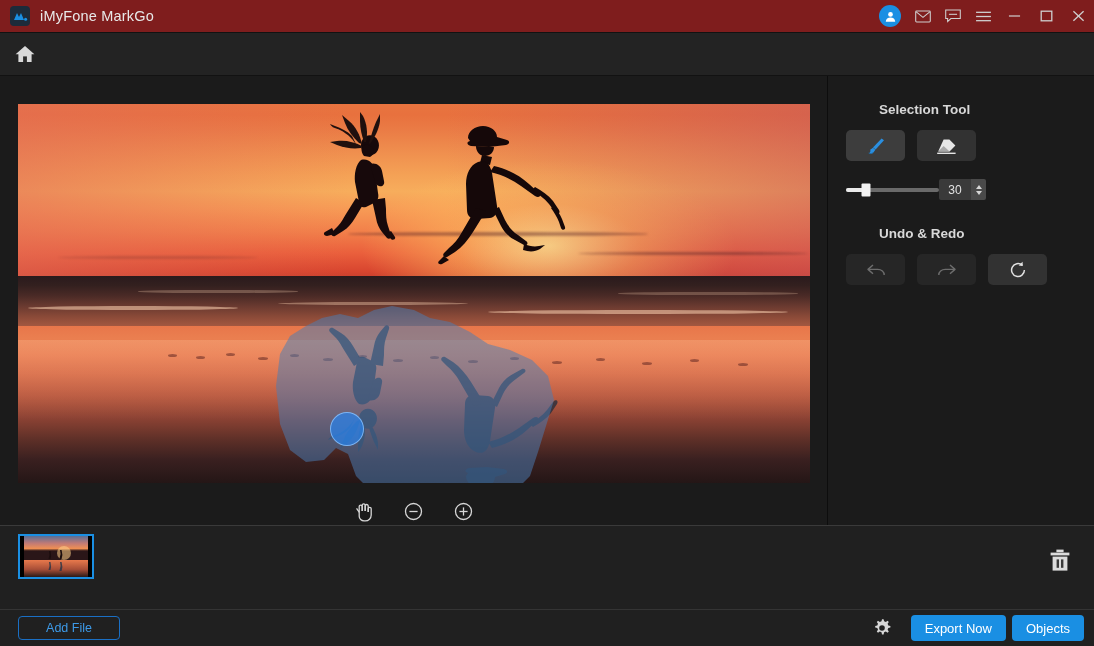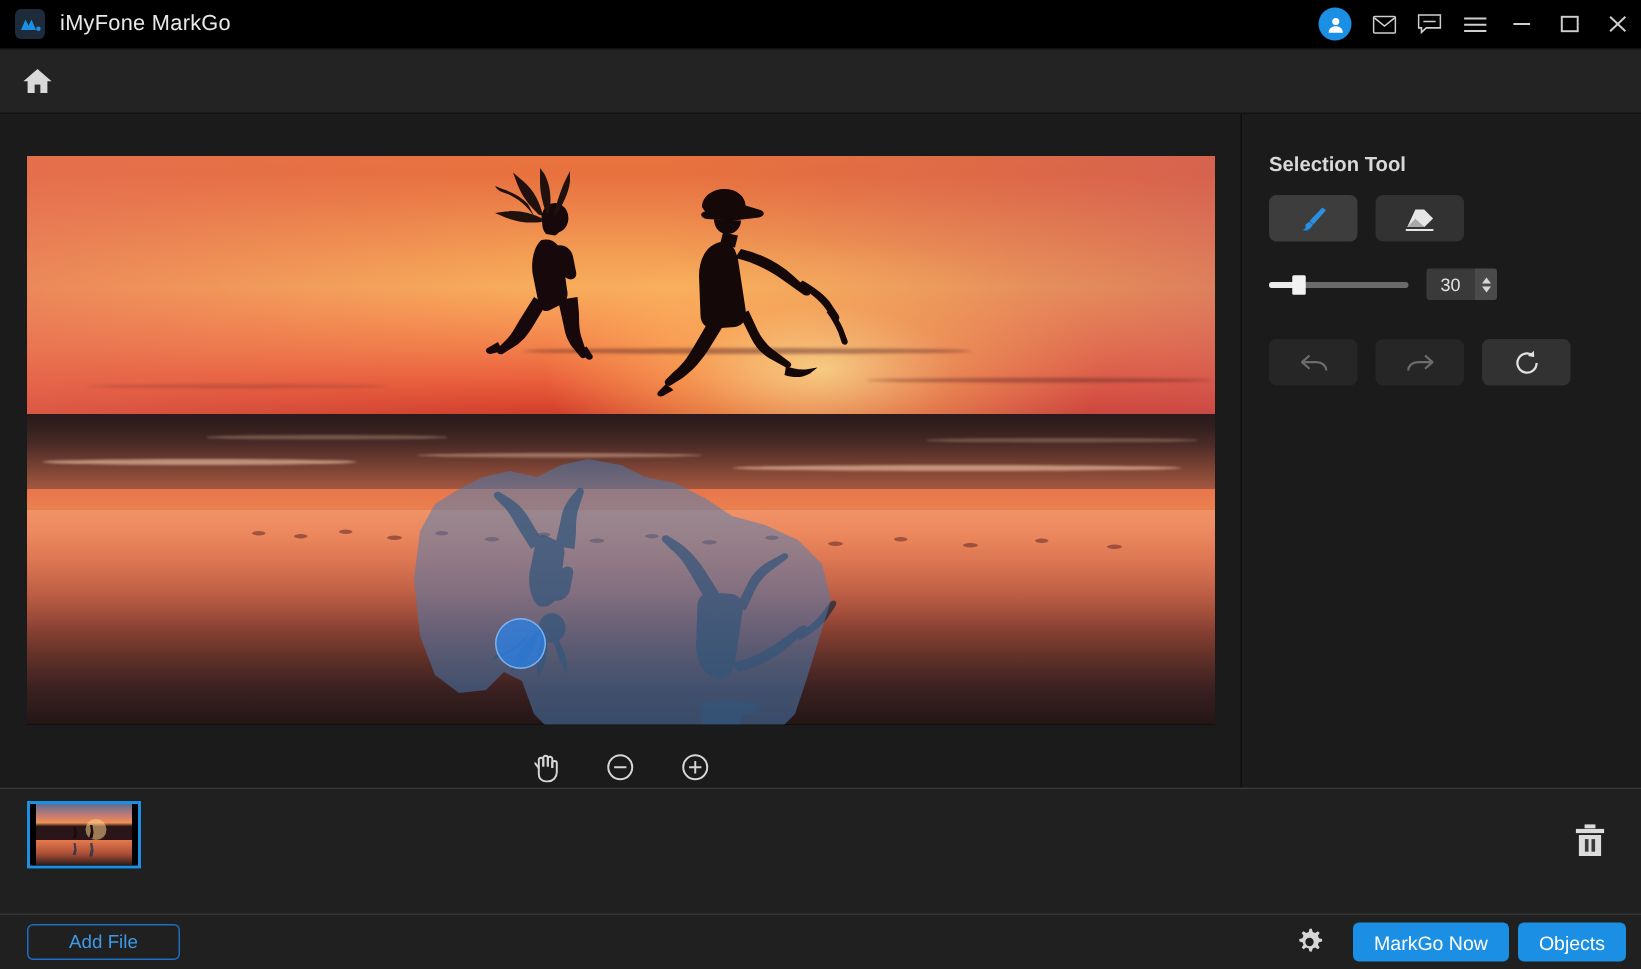"iMyFone MarkGo" .titlebar { background: #000000 -> #7f1d1d }
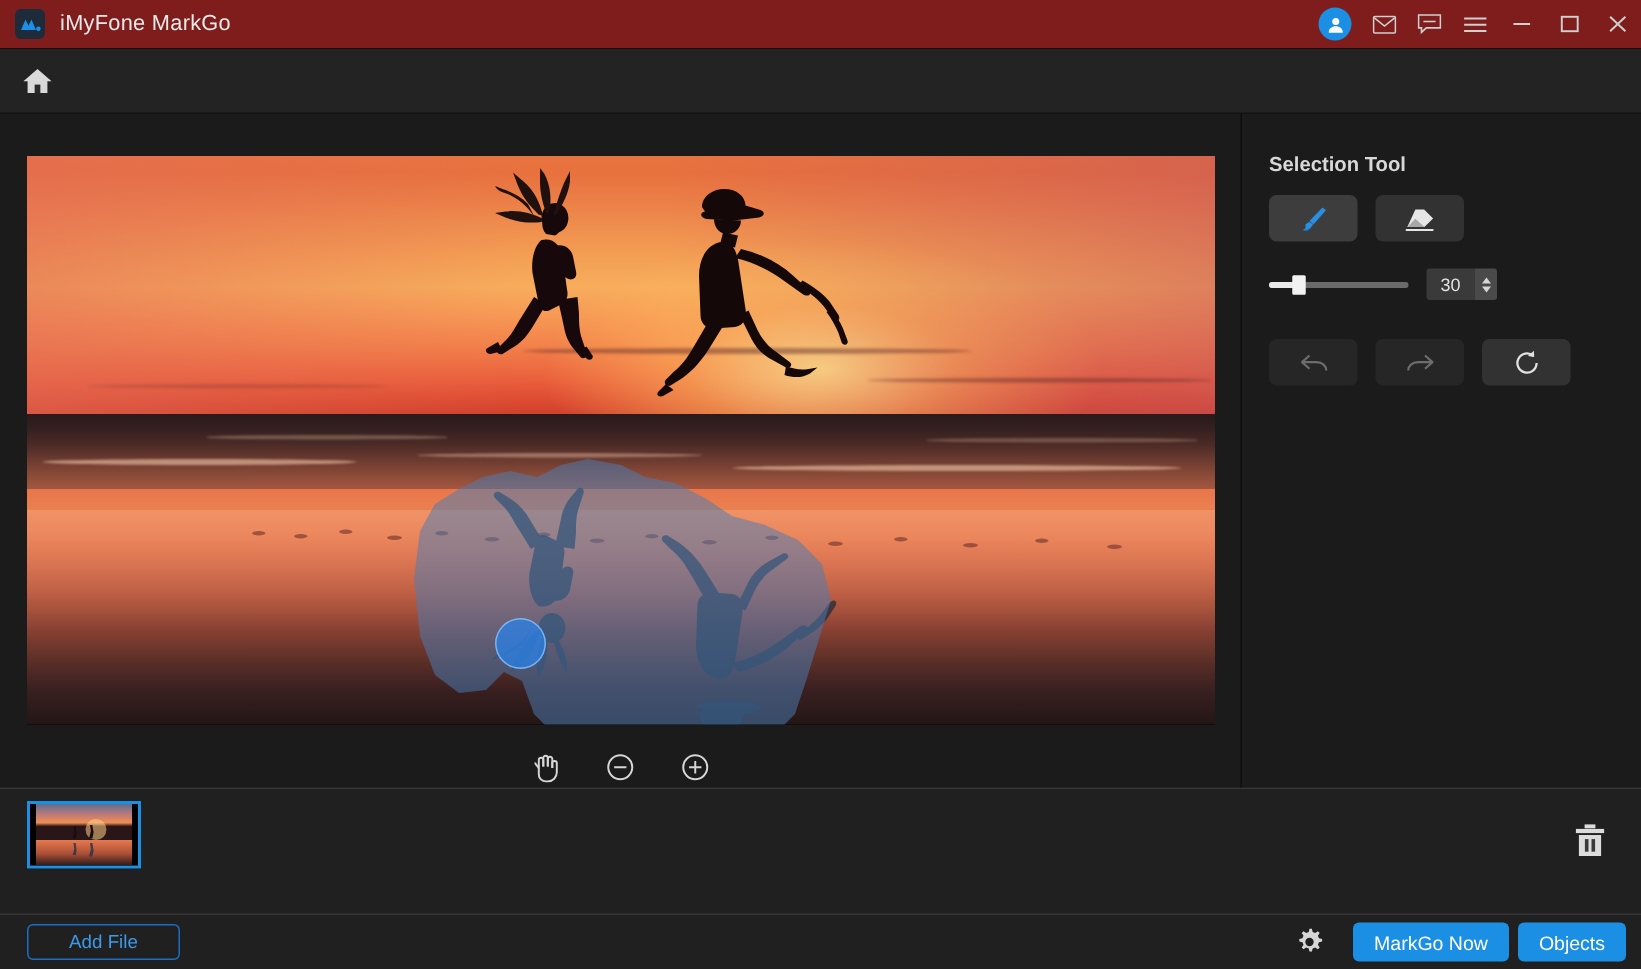"Selection Tool" .panel-heading { margin-left: none -> 33px }
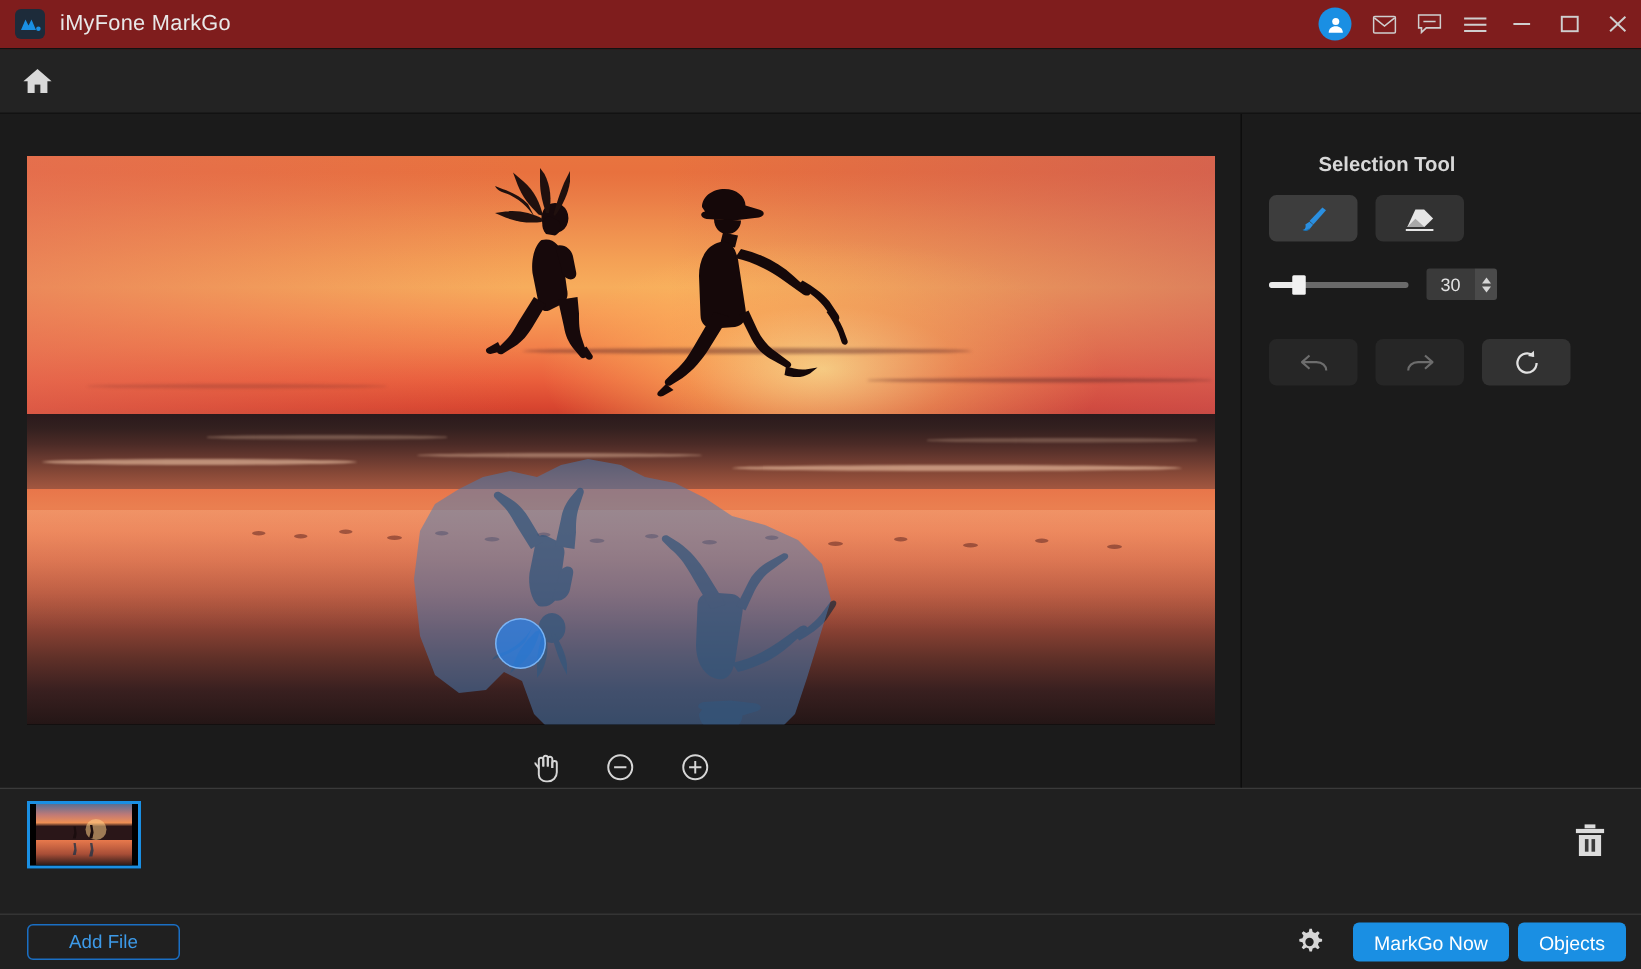"30" .slider-row { gap: 12px -> none }
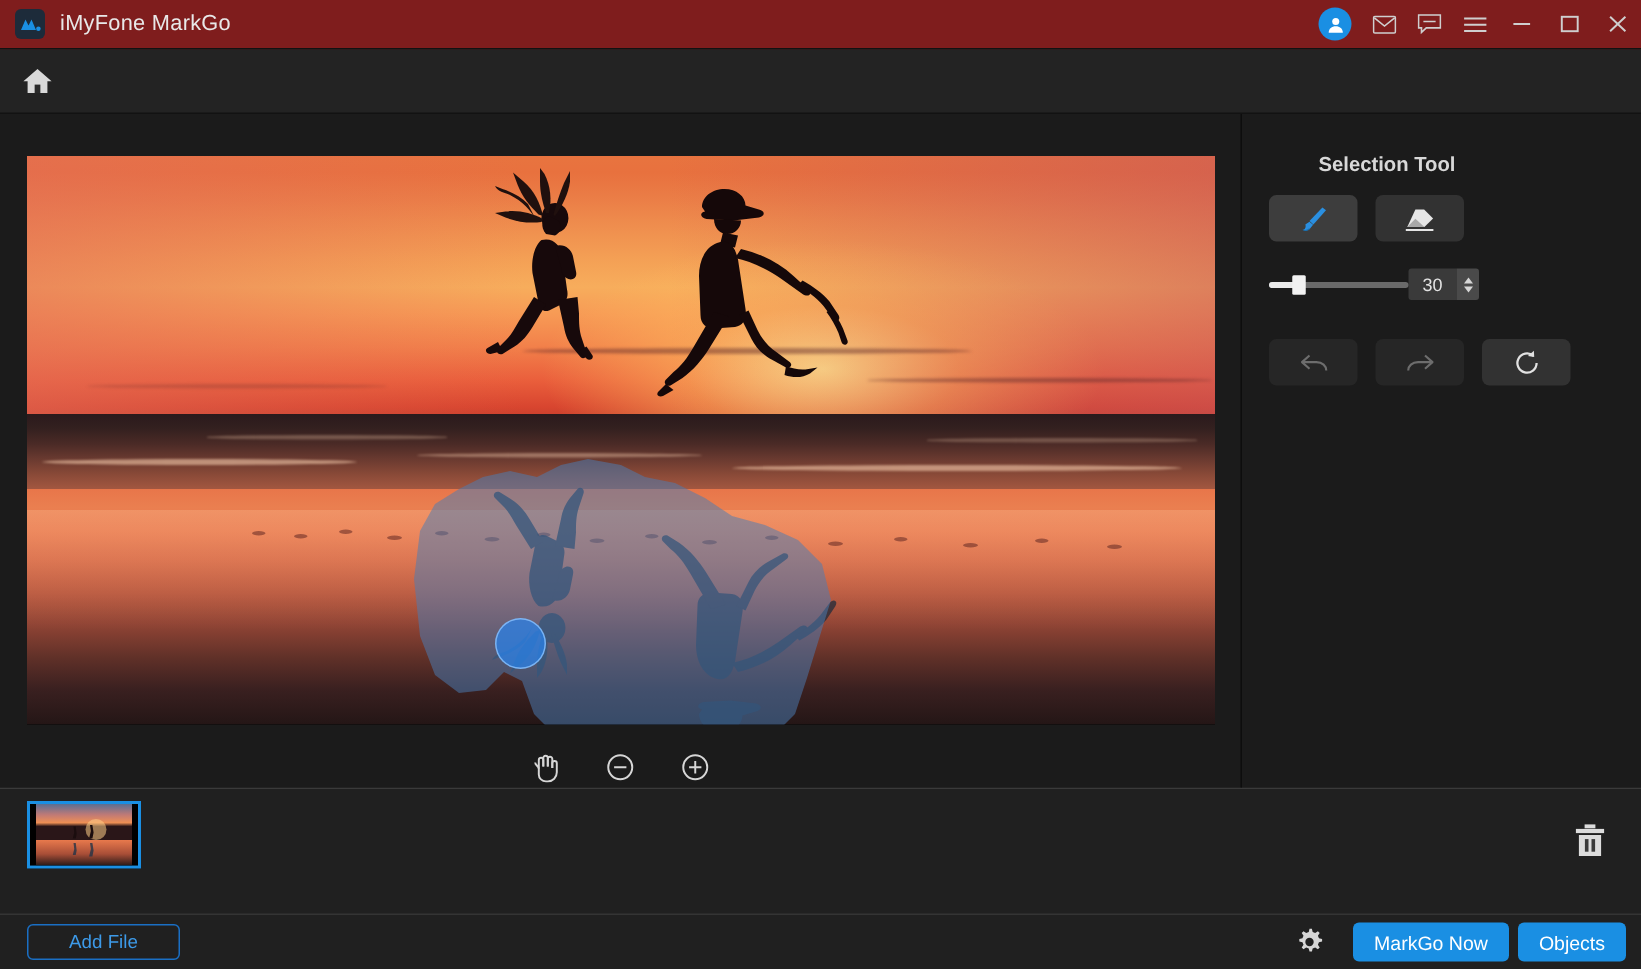"Undo & Redo" div.panel-heading { html: none -> <div>Undo &amp; Redo</div> }
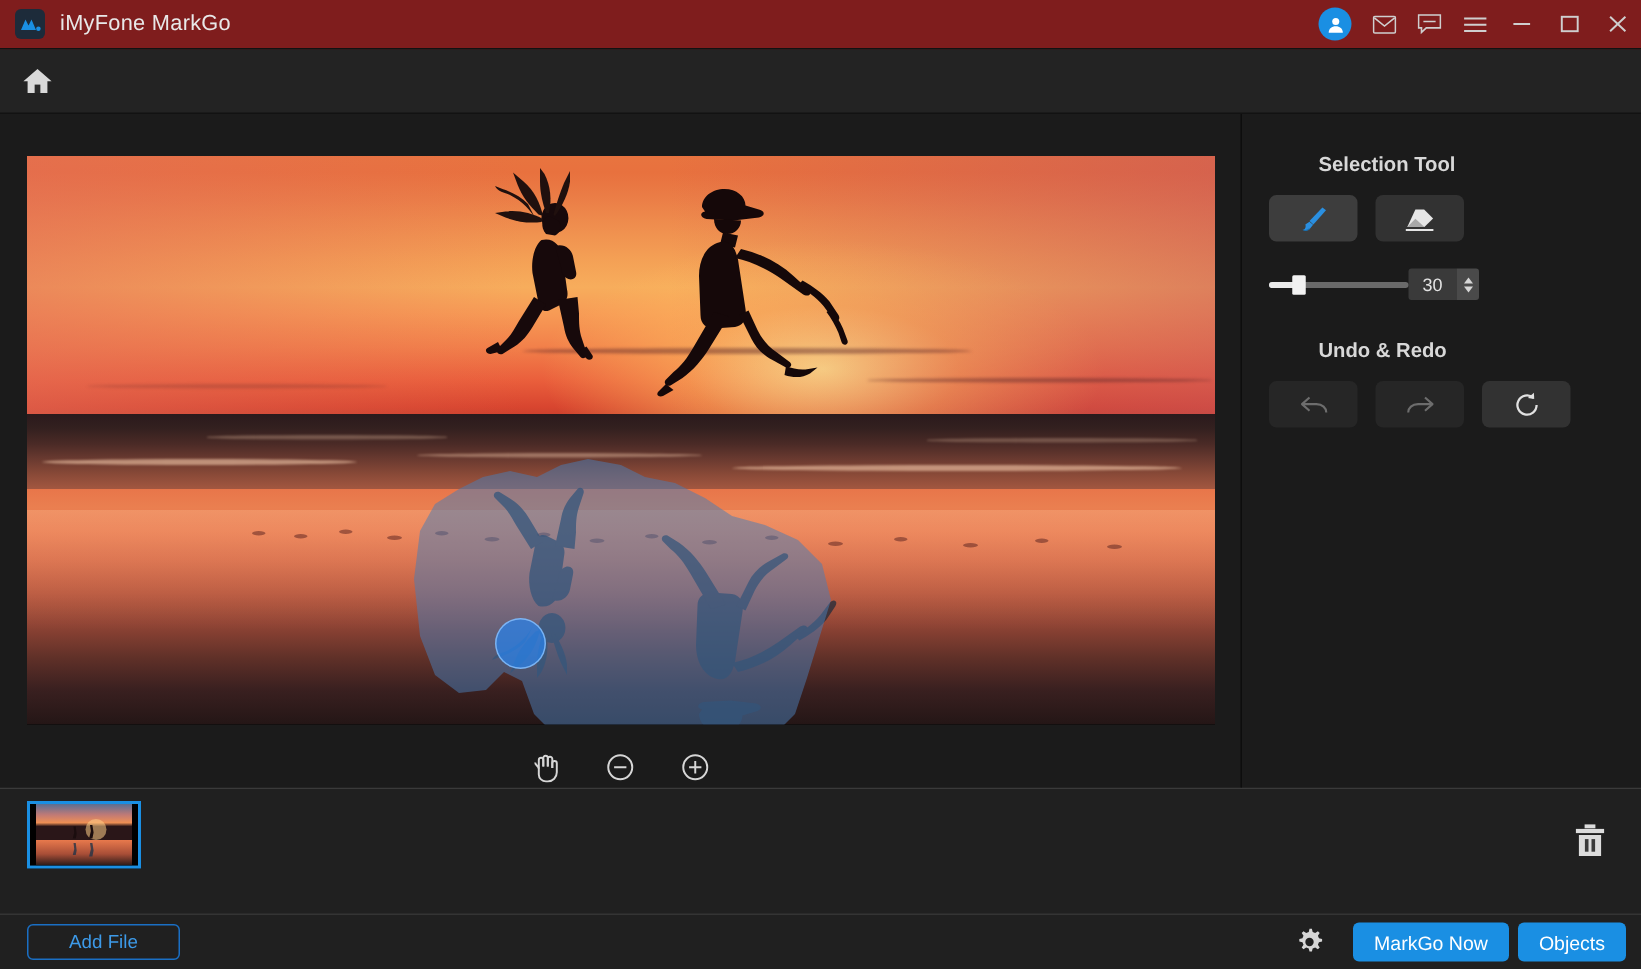"MarkGo Now" div.btn-primary { text: MarkGo -> Export }
